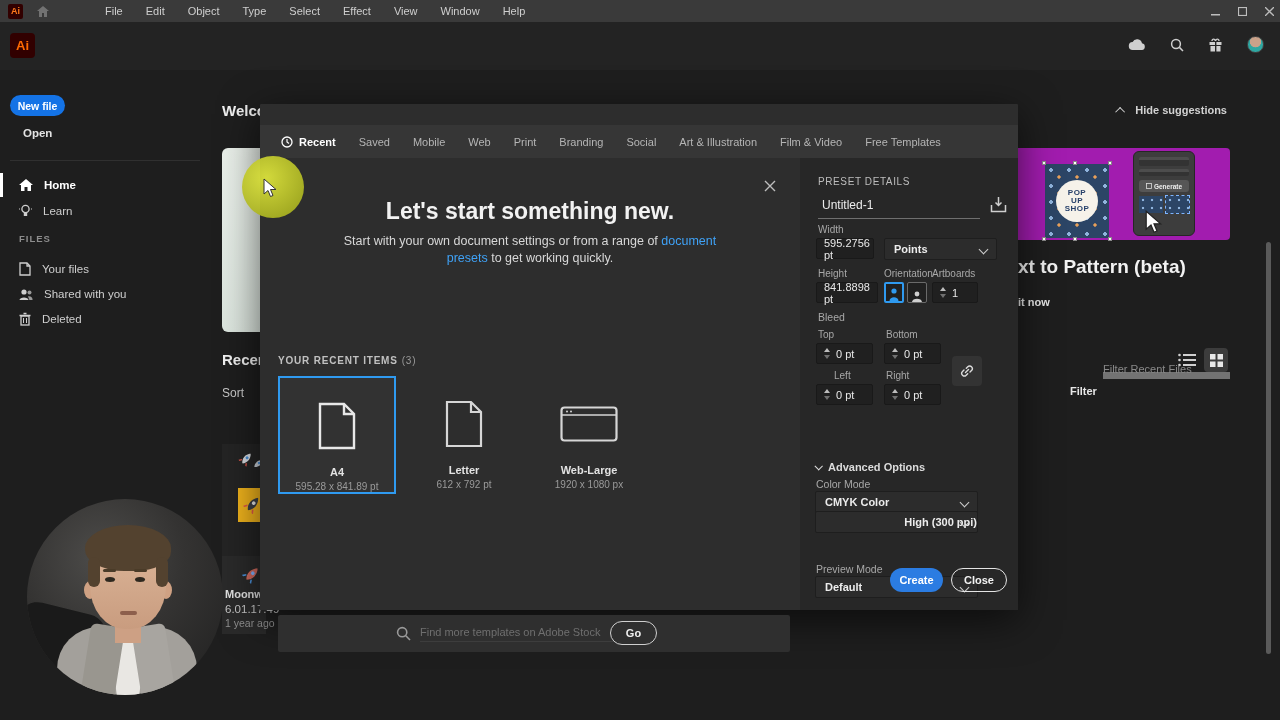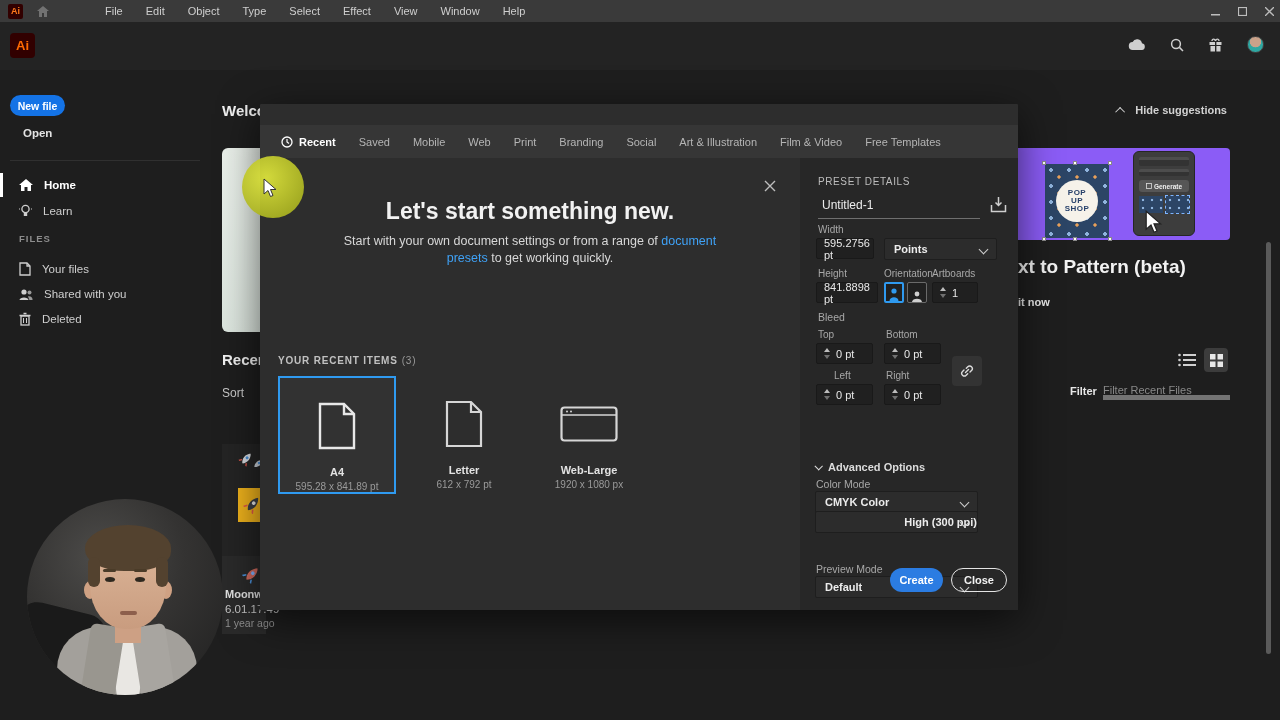"POP" .yellow-card { background: #8b5cf6 -> #a21caf }
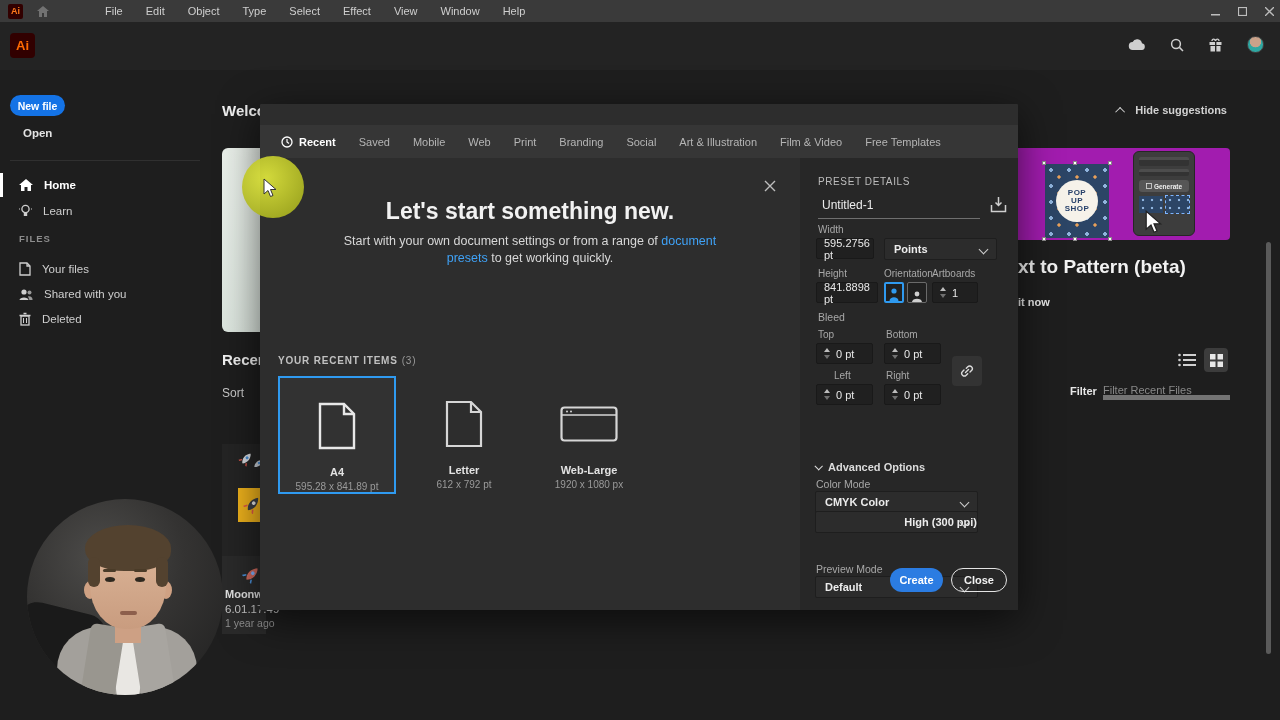"Filter Recent Files" .filter-input { border-bottom: 5px solid #737373 -> 7px solid #737373; top: 384px -> 363px }
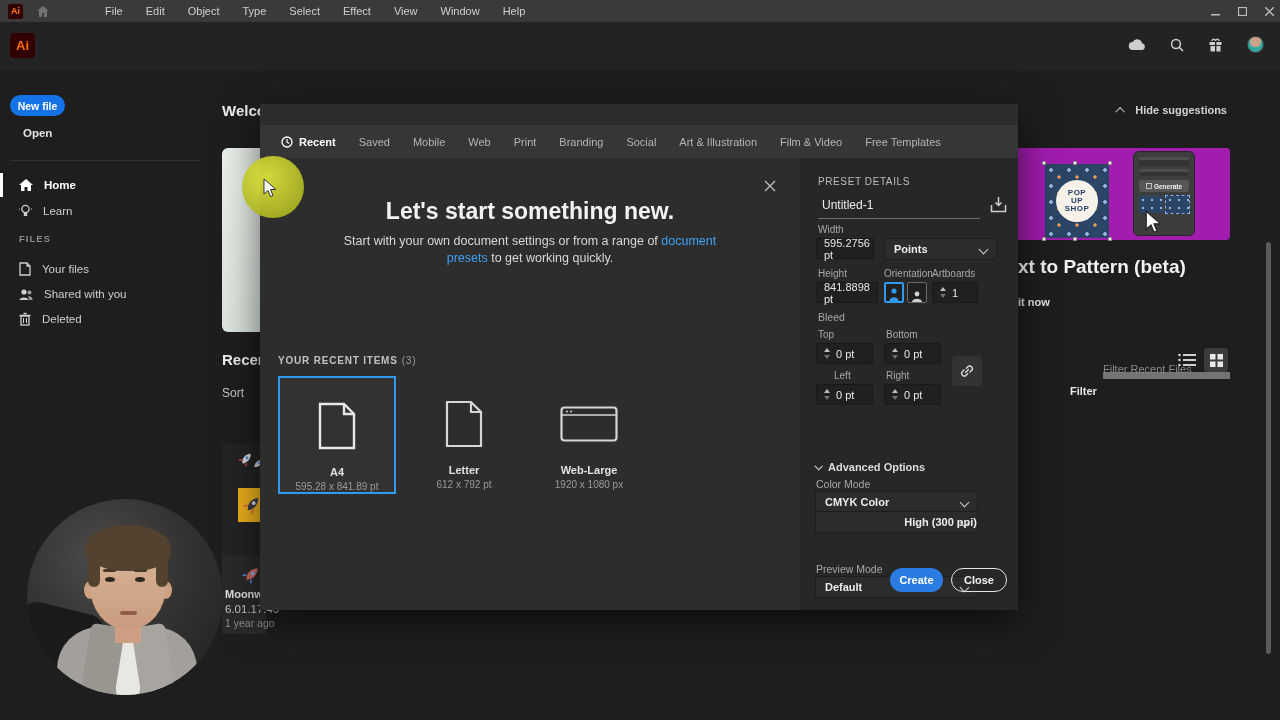"Find more templates on Adobe" div.search-bar { html: none -> <div> <span> <svg> <circle></circle> <path></path> </svg> </span> <span>Find more templates on Adobe Stock</span> <span>Go</span> </div> }
